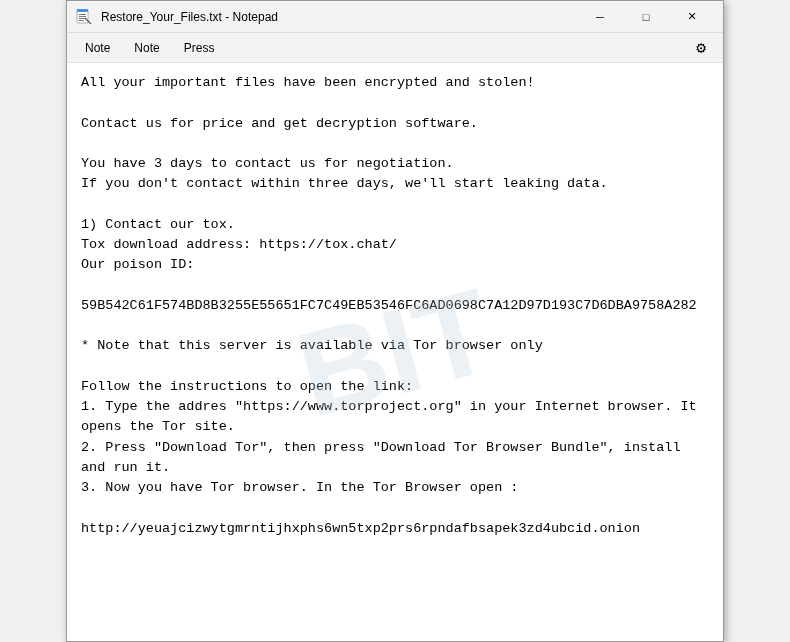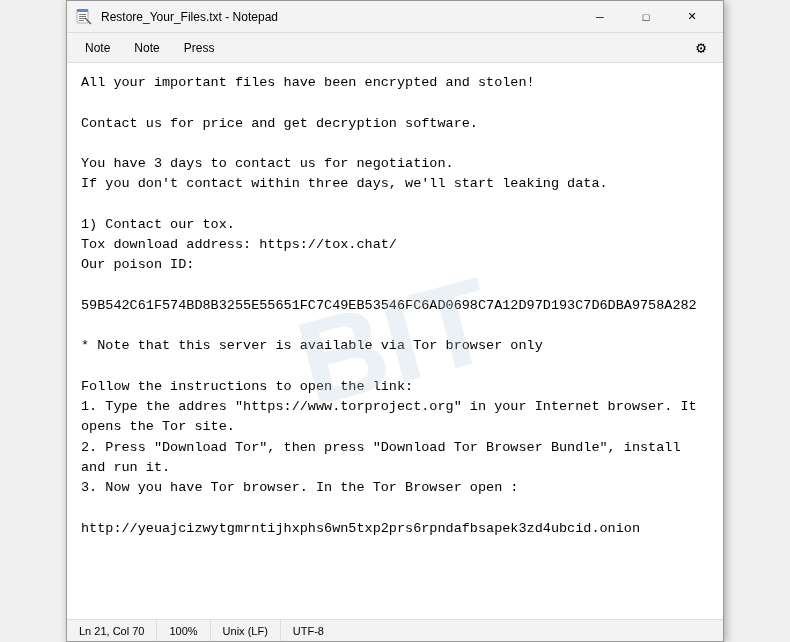"Ln 21, Col 70" div.status-bar { html: <div> <div>Ln 21, Col 70</div> <div>100%</div> <div>Unix (LF)</div> <div>UTF-8</div> </div> -> none }
